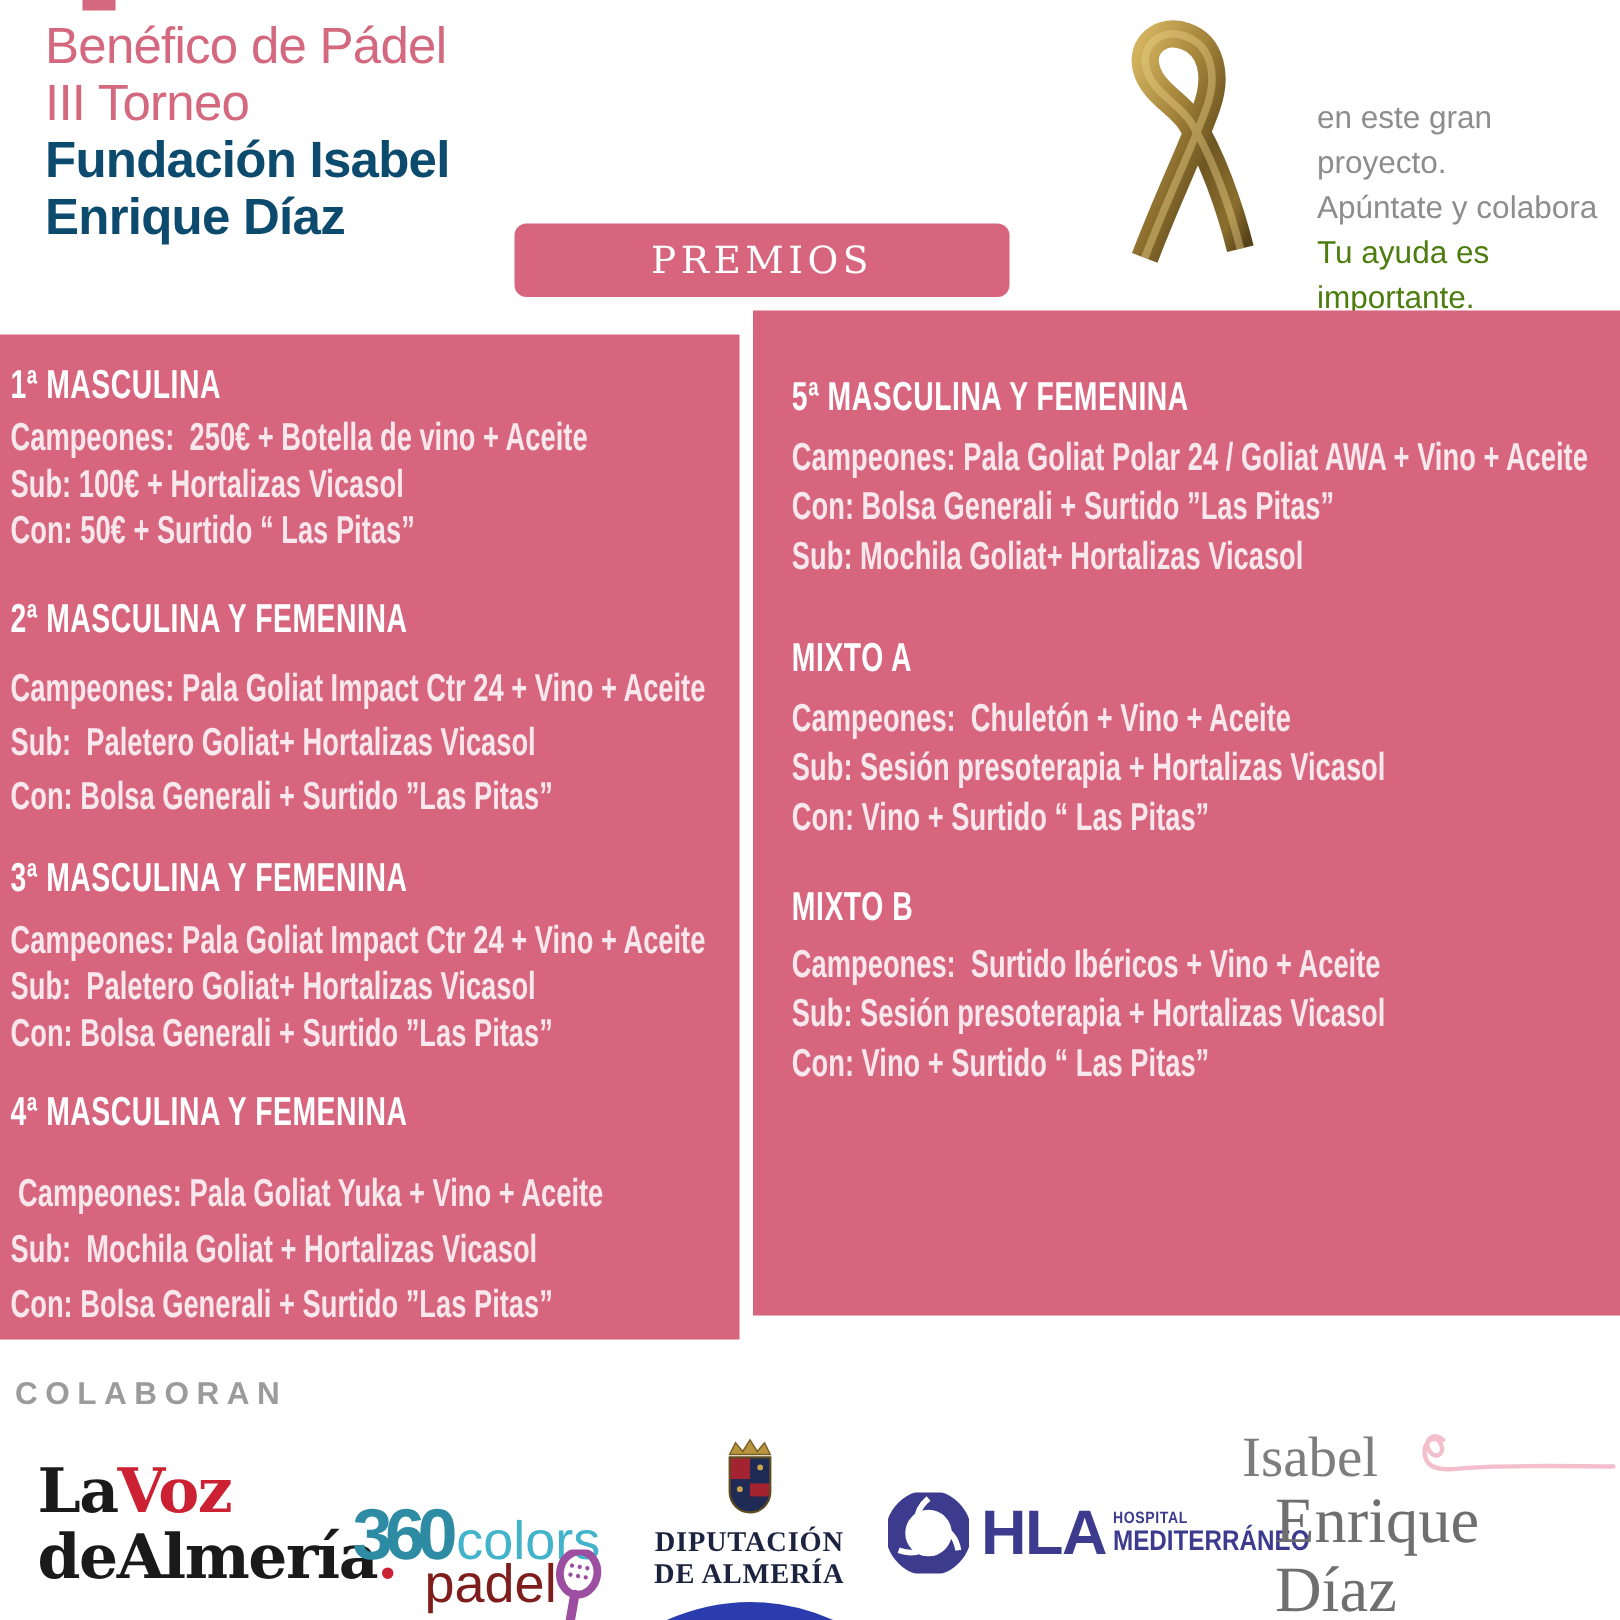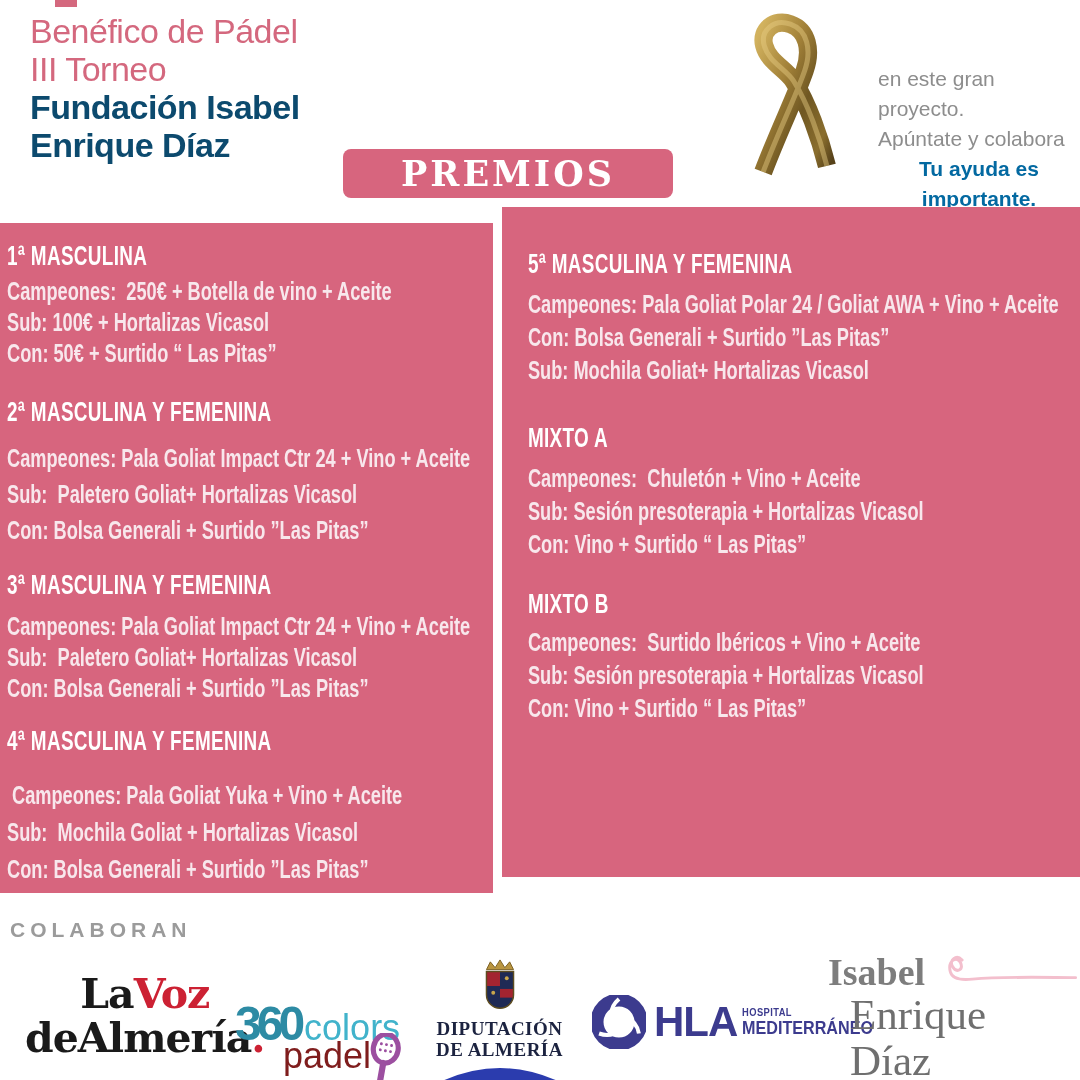"PREMIOS" #premios span { font-size: 35px -> 25px; font-weight: bold -> normal }
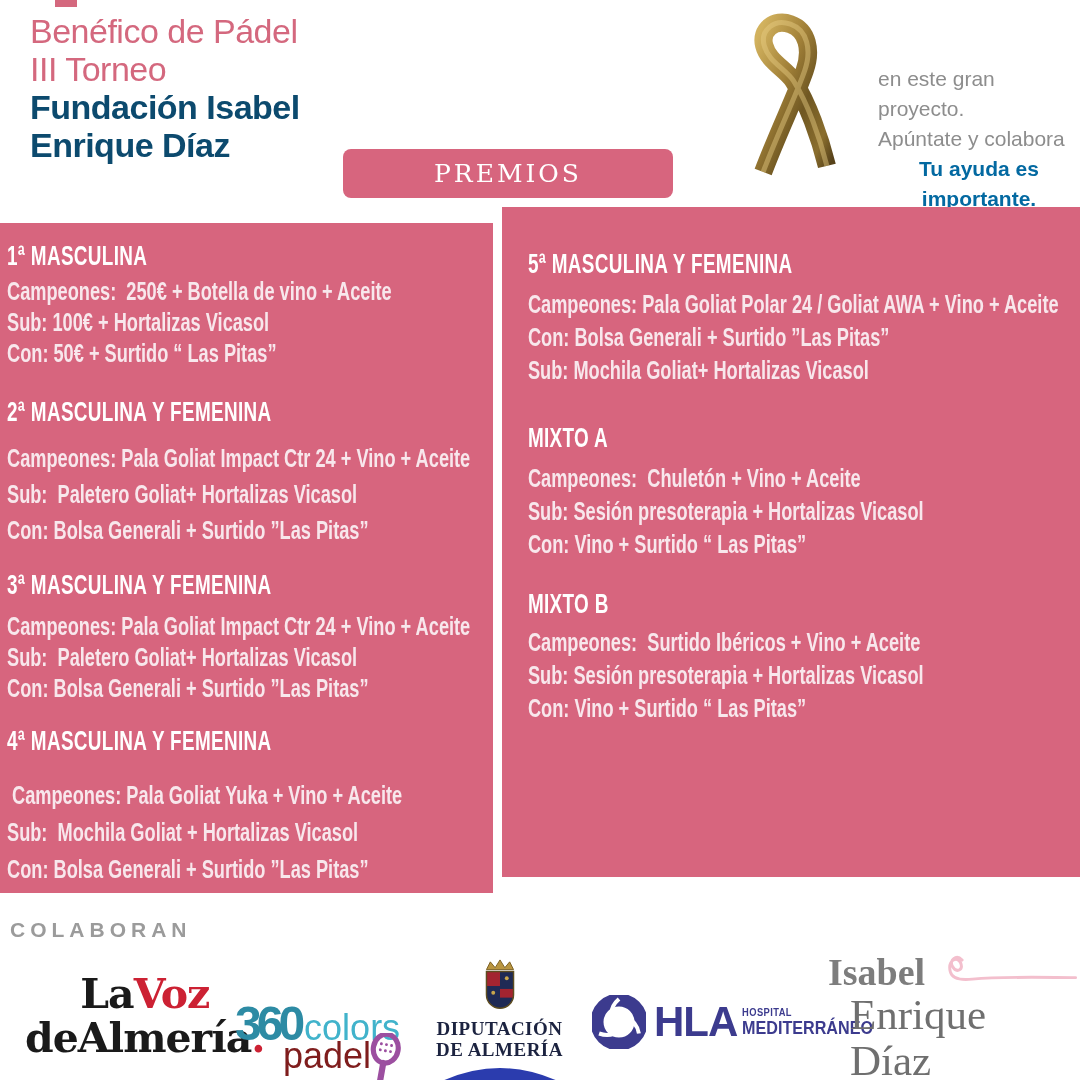"Tu ayuda es importante." #ribbon-caption .b { color: #0369a1 -> #4d7c0f; font-weight: bold -> normal; text-align: center -> none }
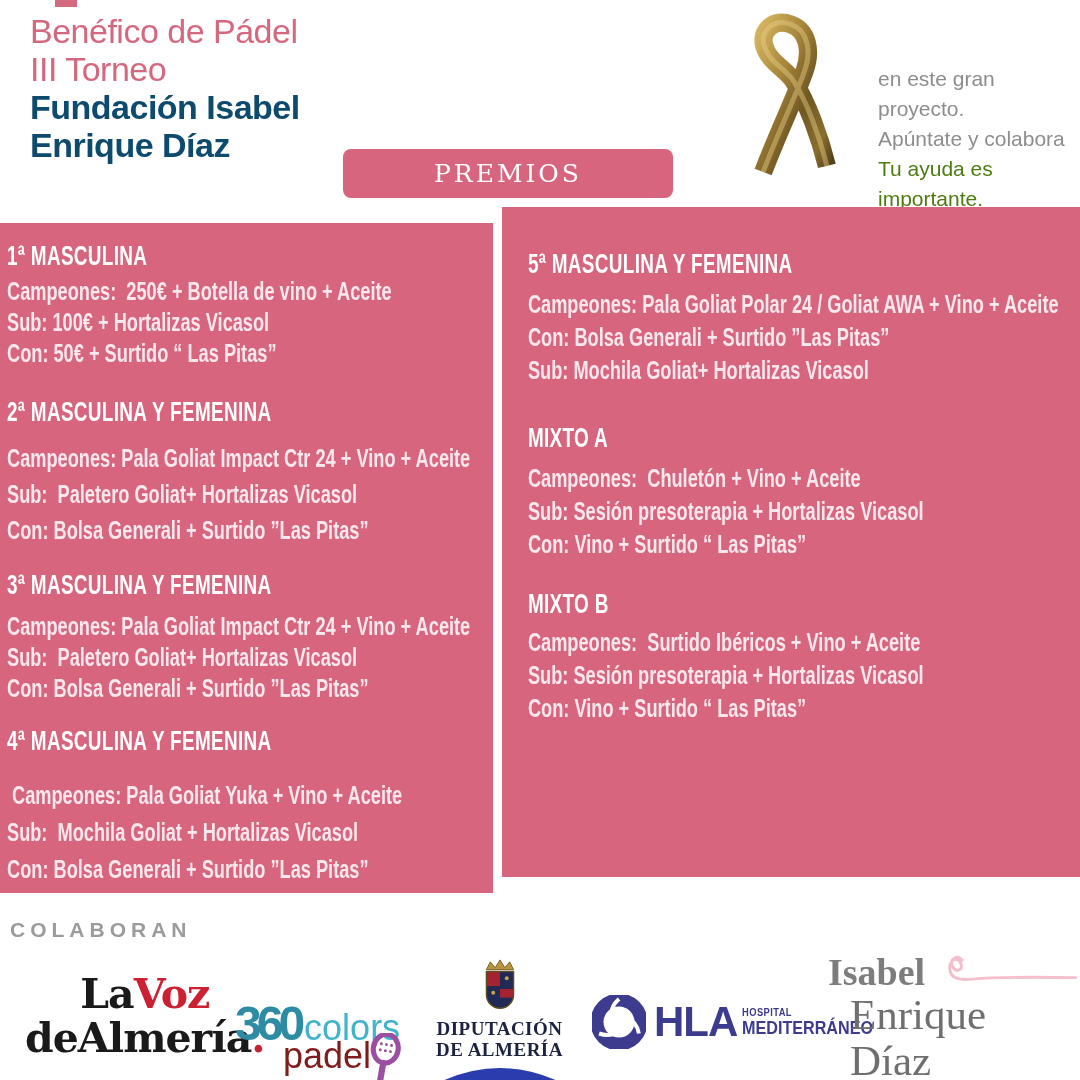"LaVoz" #lavoz { text-align: center -> none }
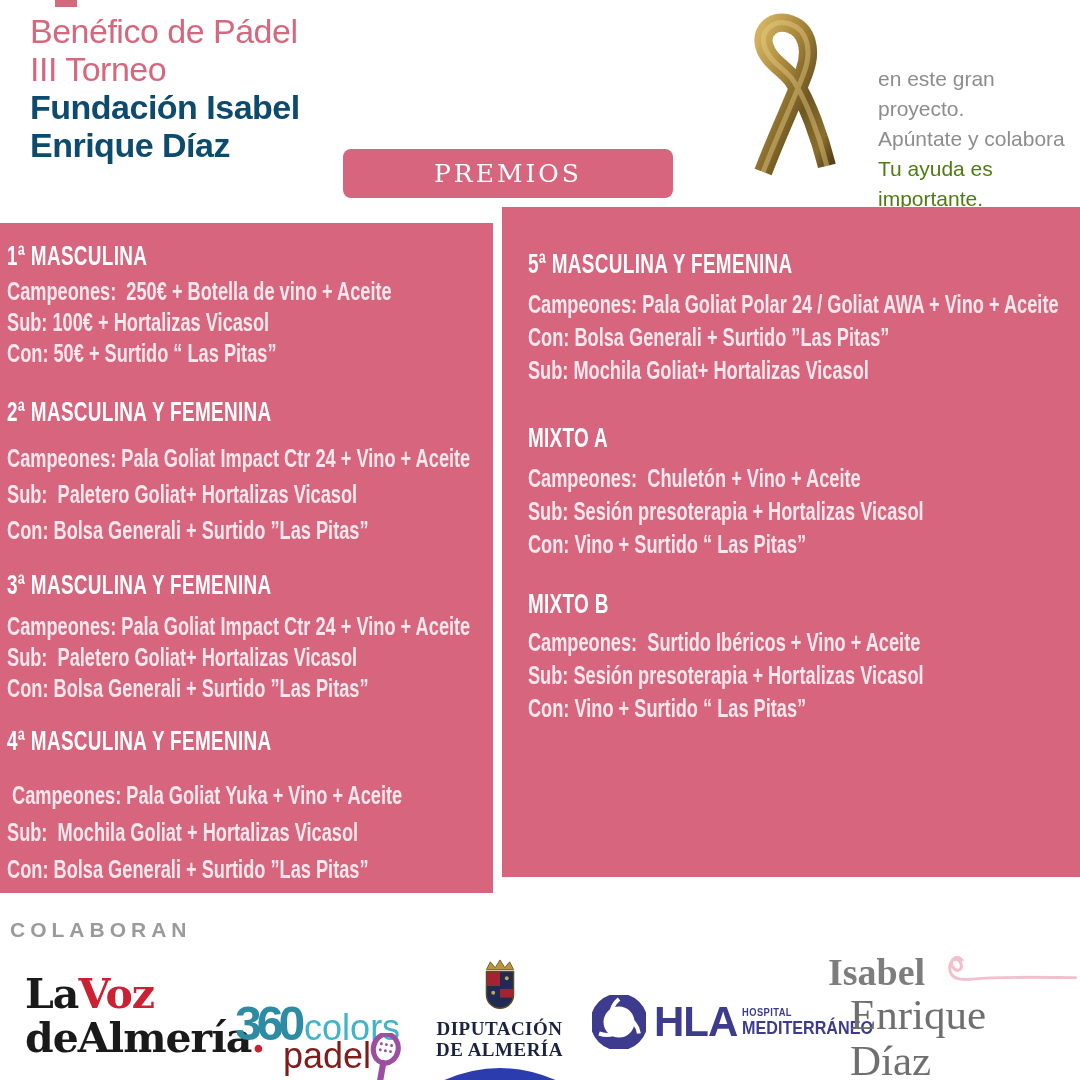"Isabel" #isabel .i1 { font-weight: bold -> none }
